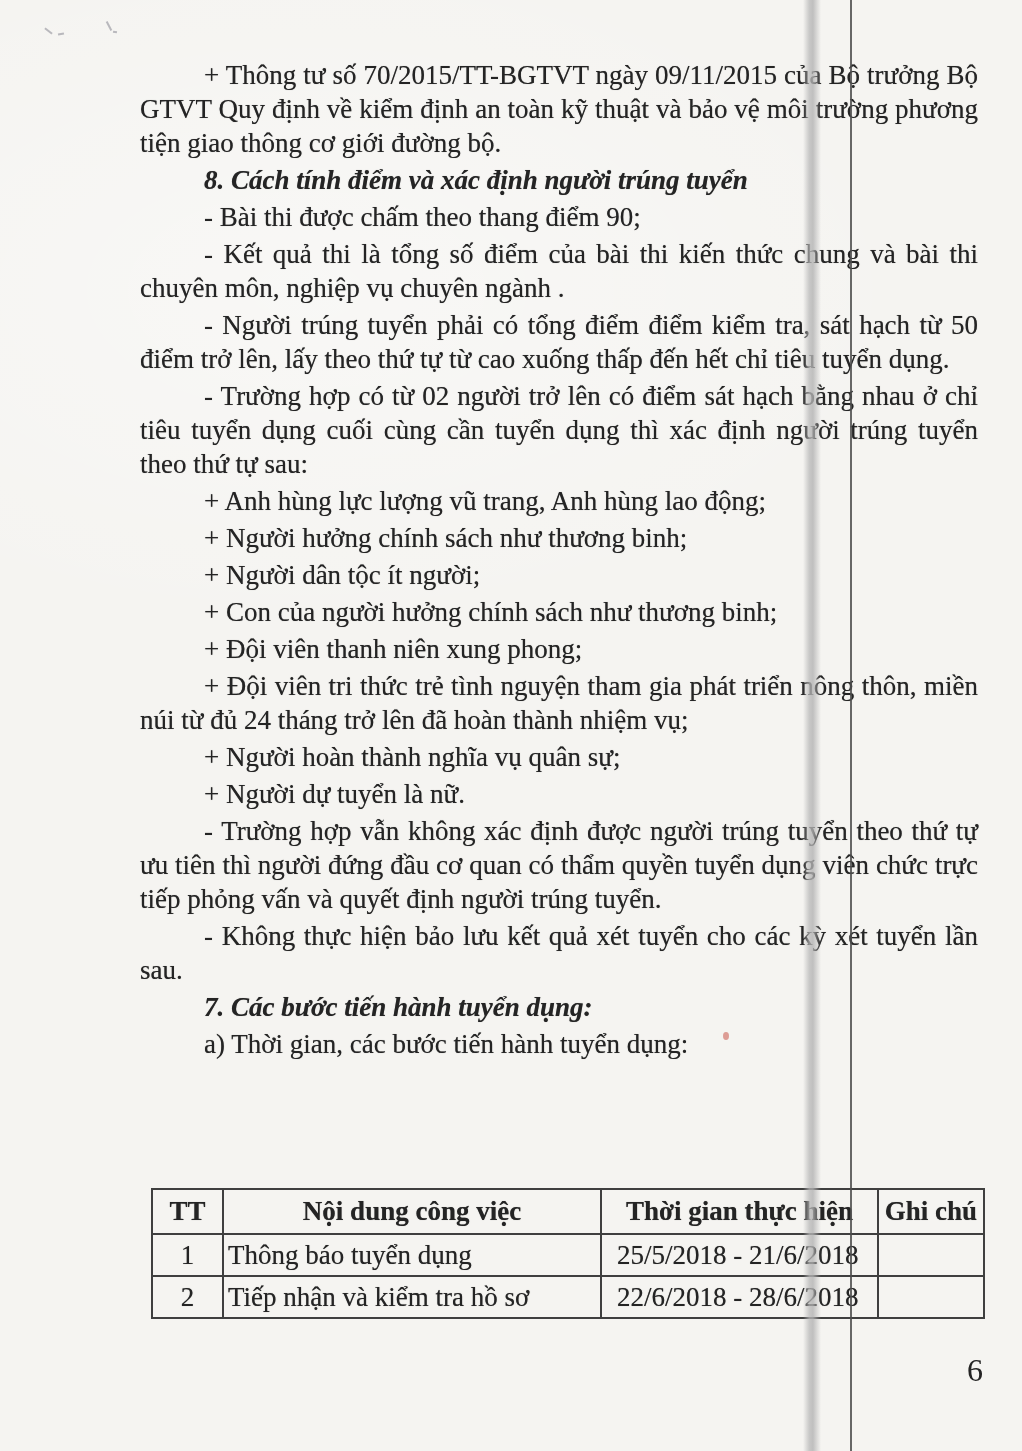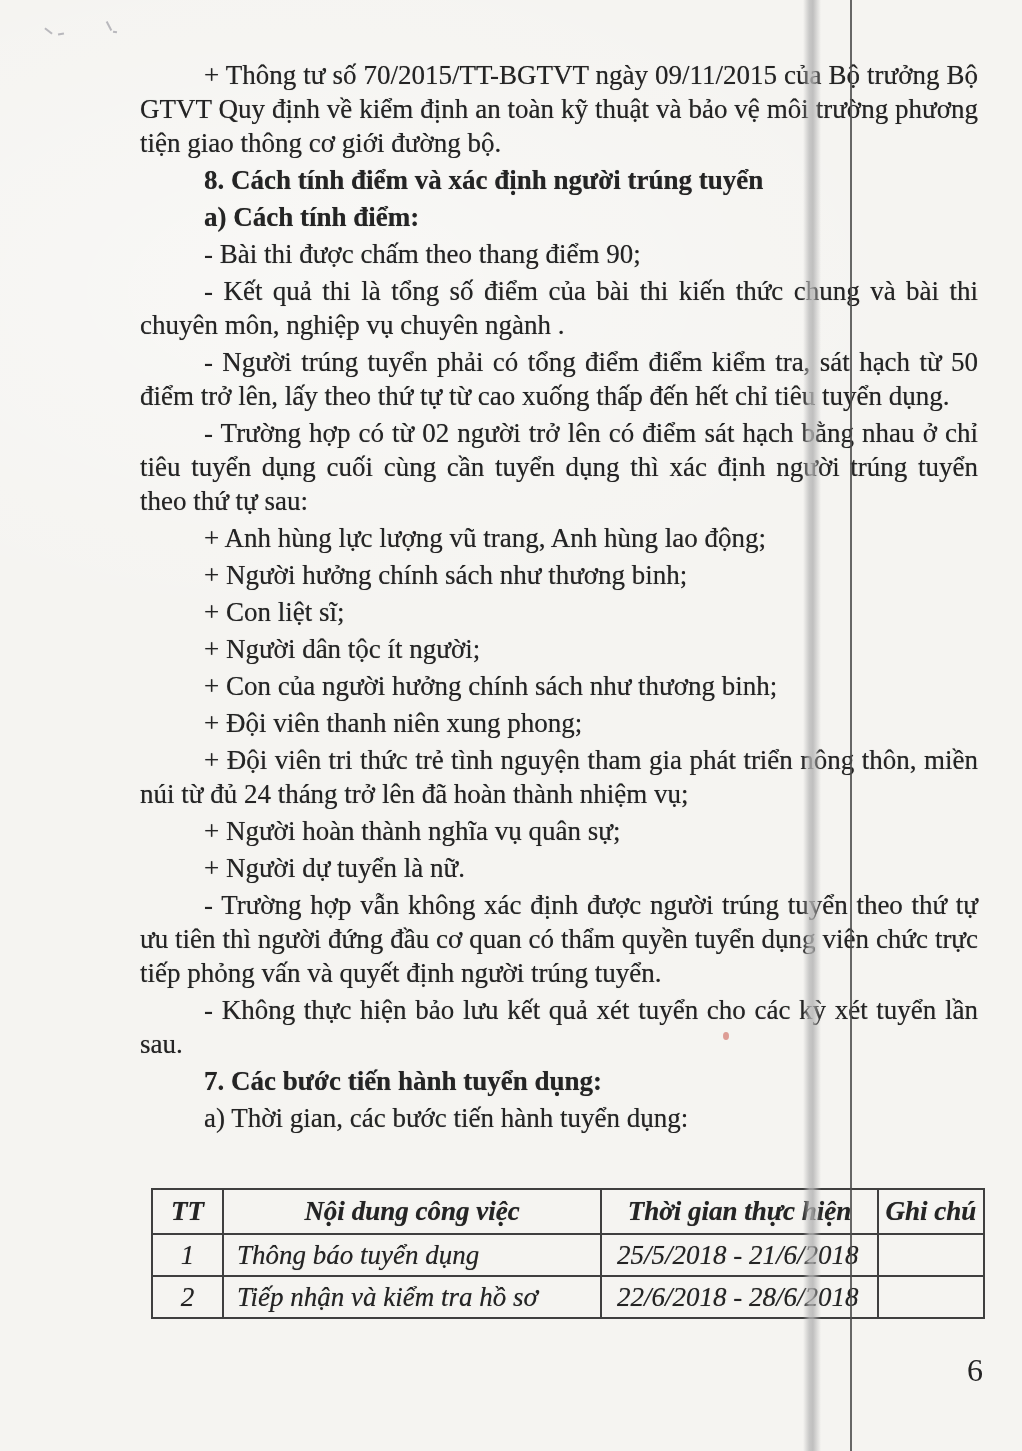"8. Cách tính điểm và" .heading { font-style: none -> italic }
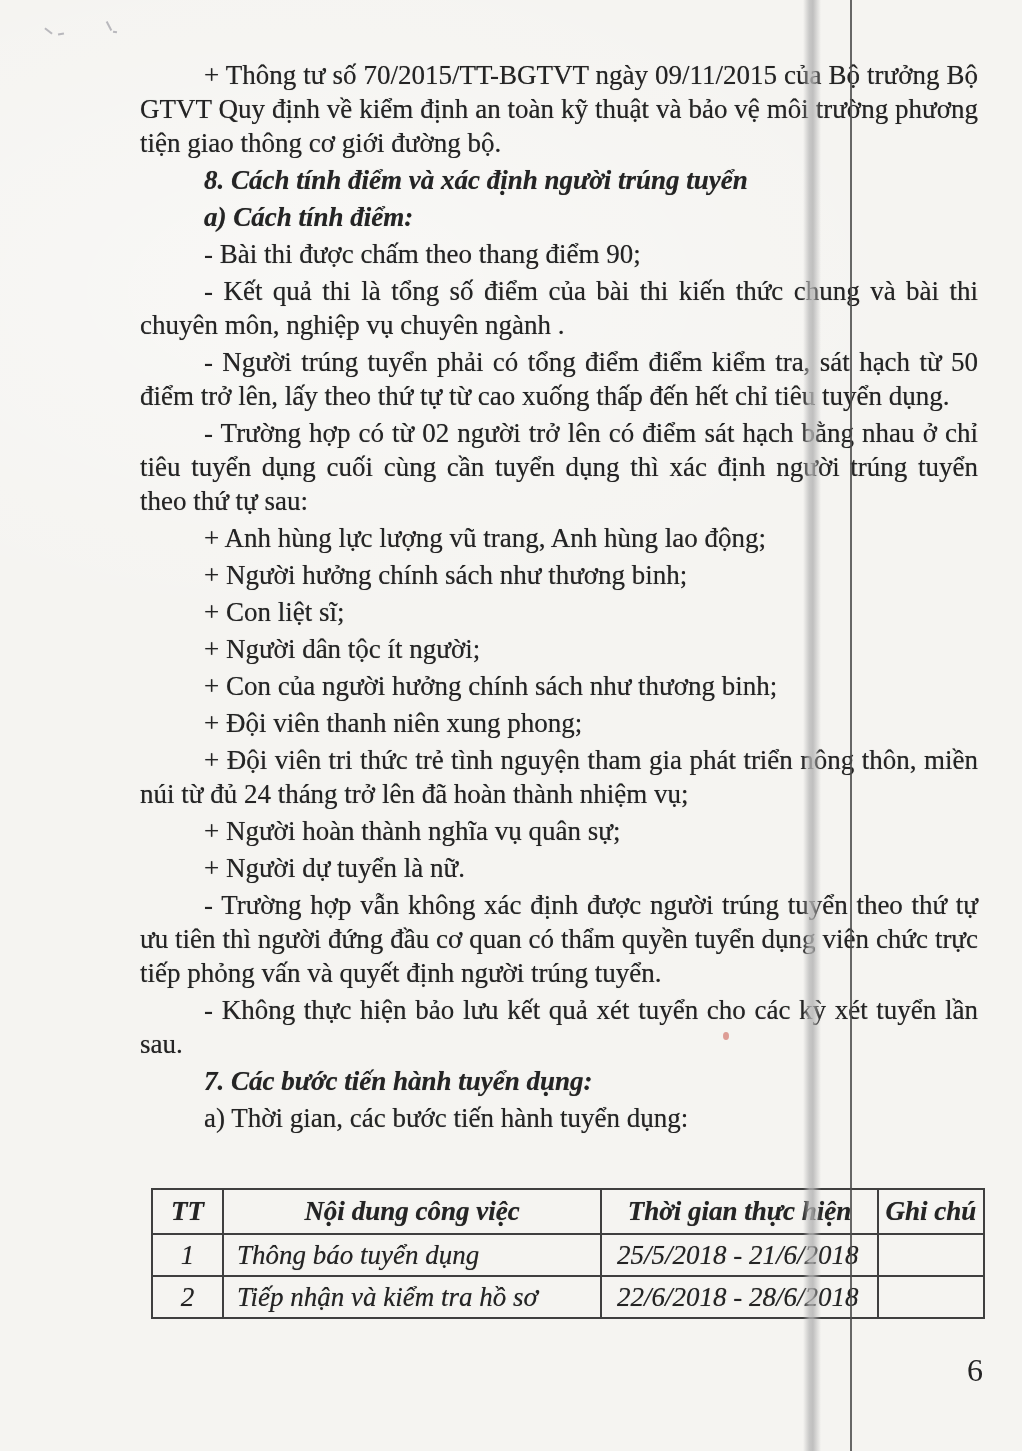"a) Cách tính điểm:" p.heading { html: <p>a) Cách tính điểm:</p> -> none }
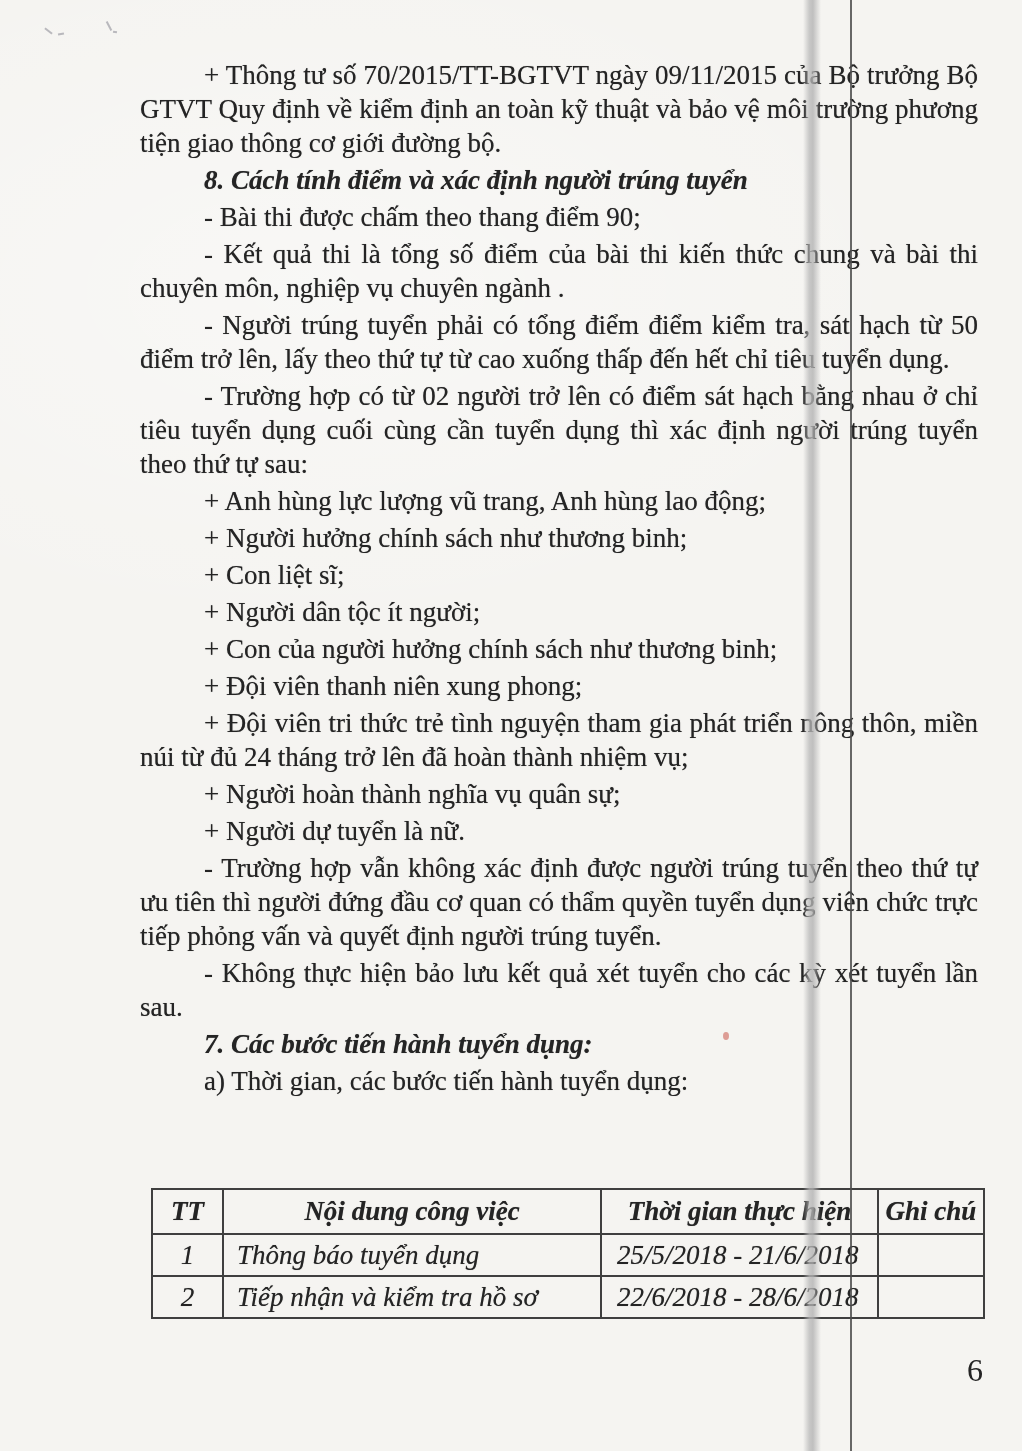"+ Con liệt sĩ;" p.para-j { html: <p>+ Con liệt sĩ;</p> -> none }
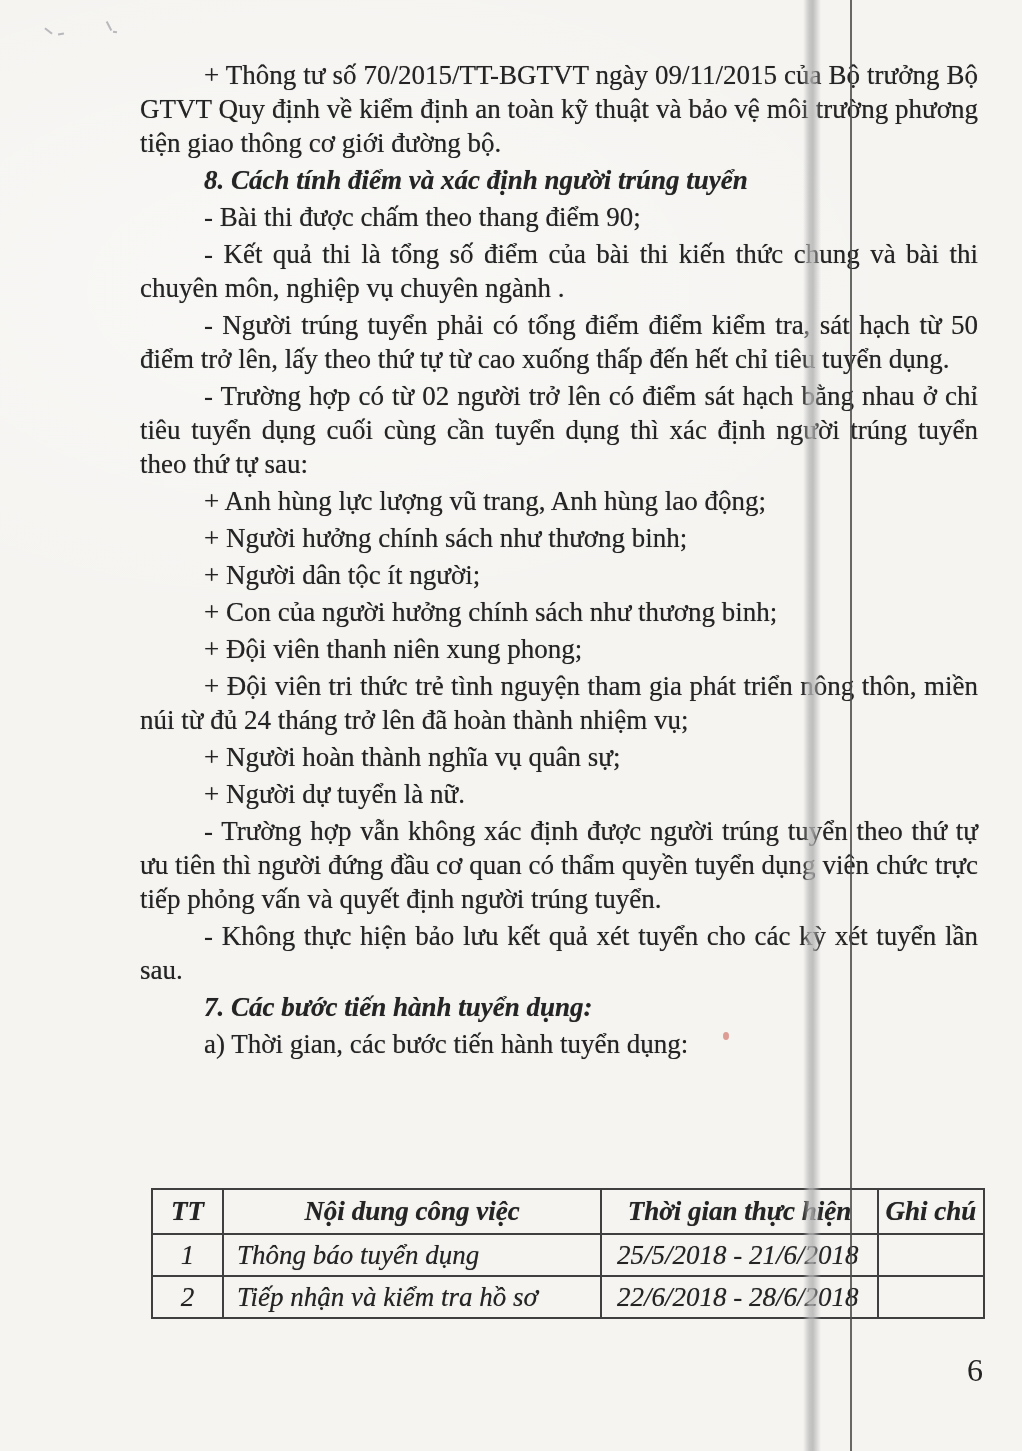"TT" .schedule th,.schedule td { font-style: italic -> none }
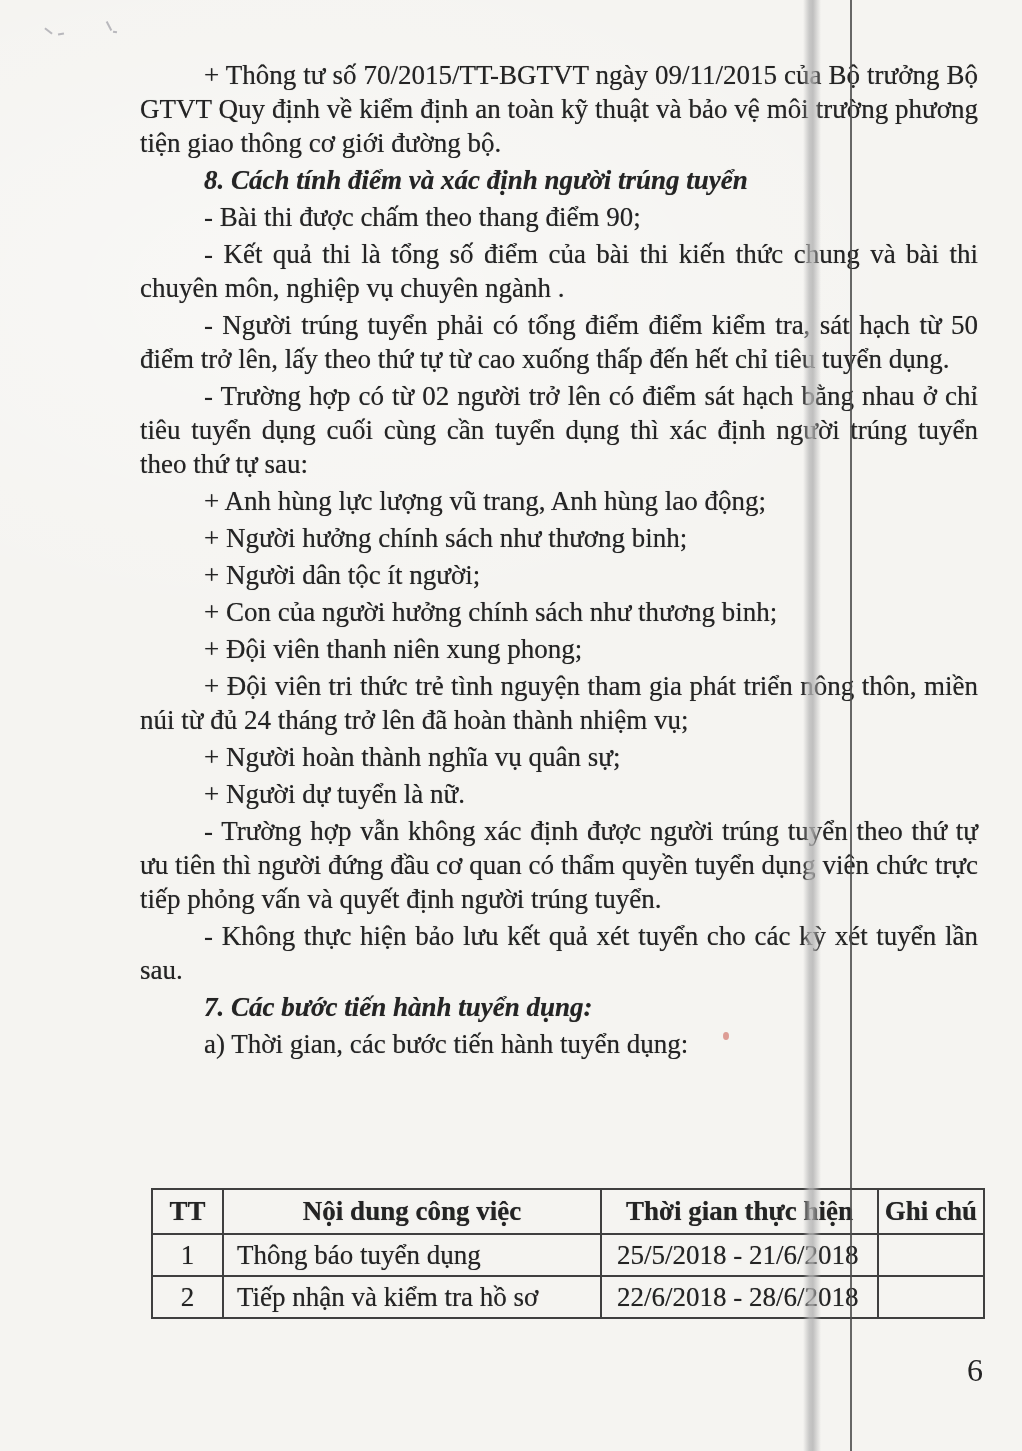"Thông báo tuyển dụng" .schedule td.c-task { padding-left: 13px -> 4px }
